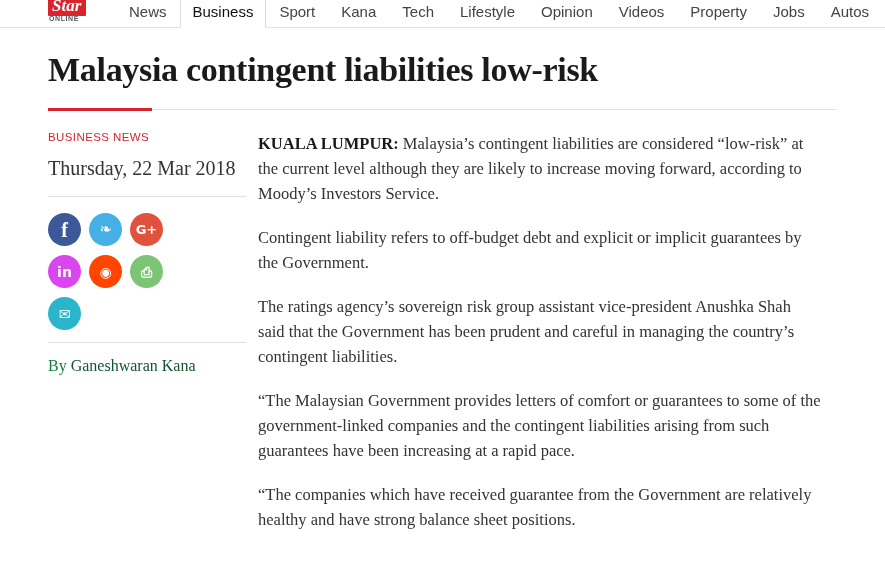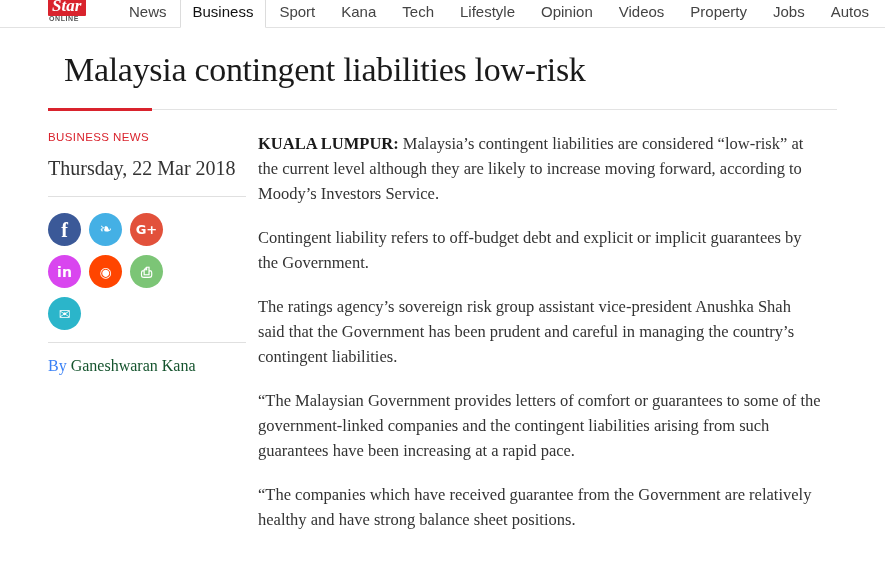"Malaysia contingent liabilities low-risk" h1.headline { font-weight: normal -> bold; margin: 0 0 18px 16px -> 0 0 18px 0 }
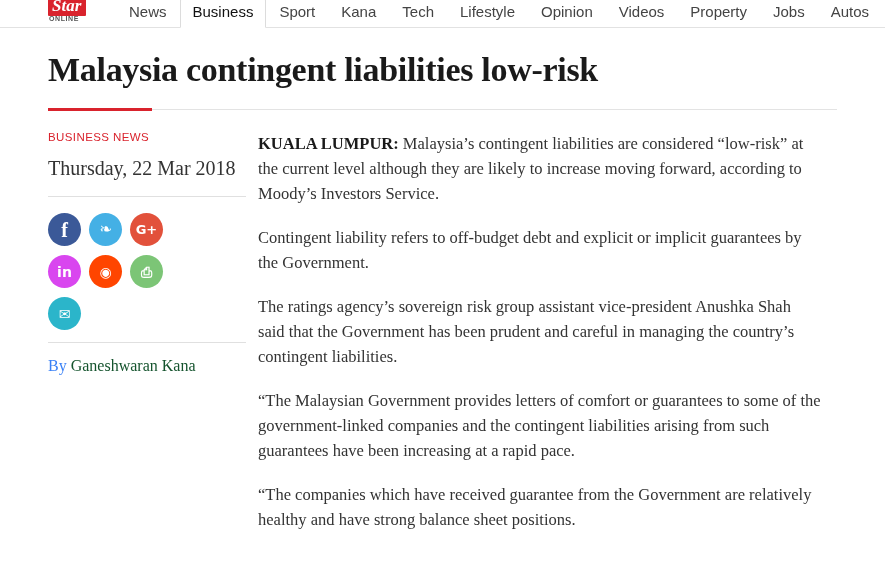"By" .byline .by { color: #3b82f6 -> #15803d }
